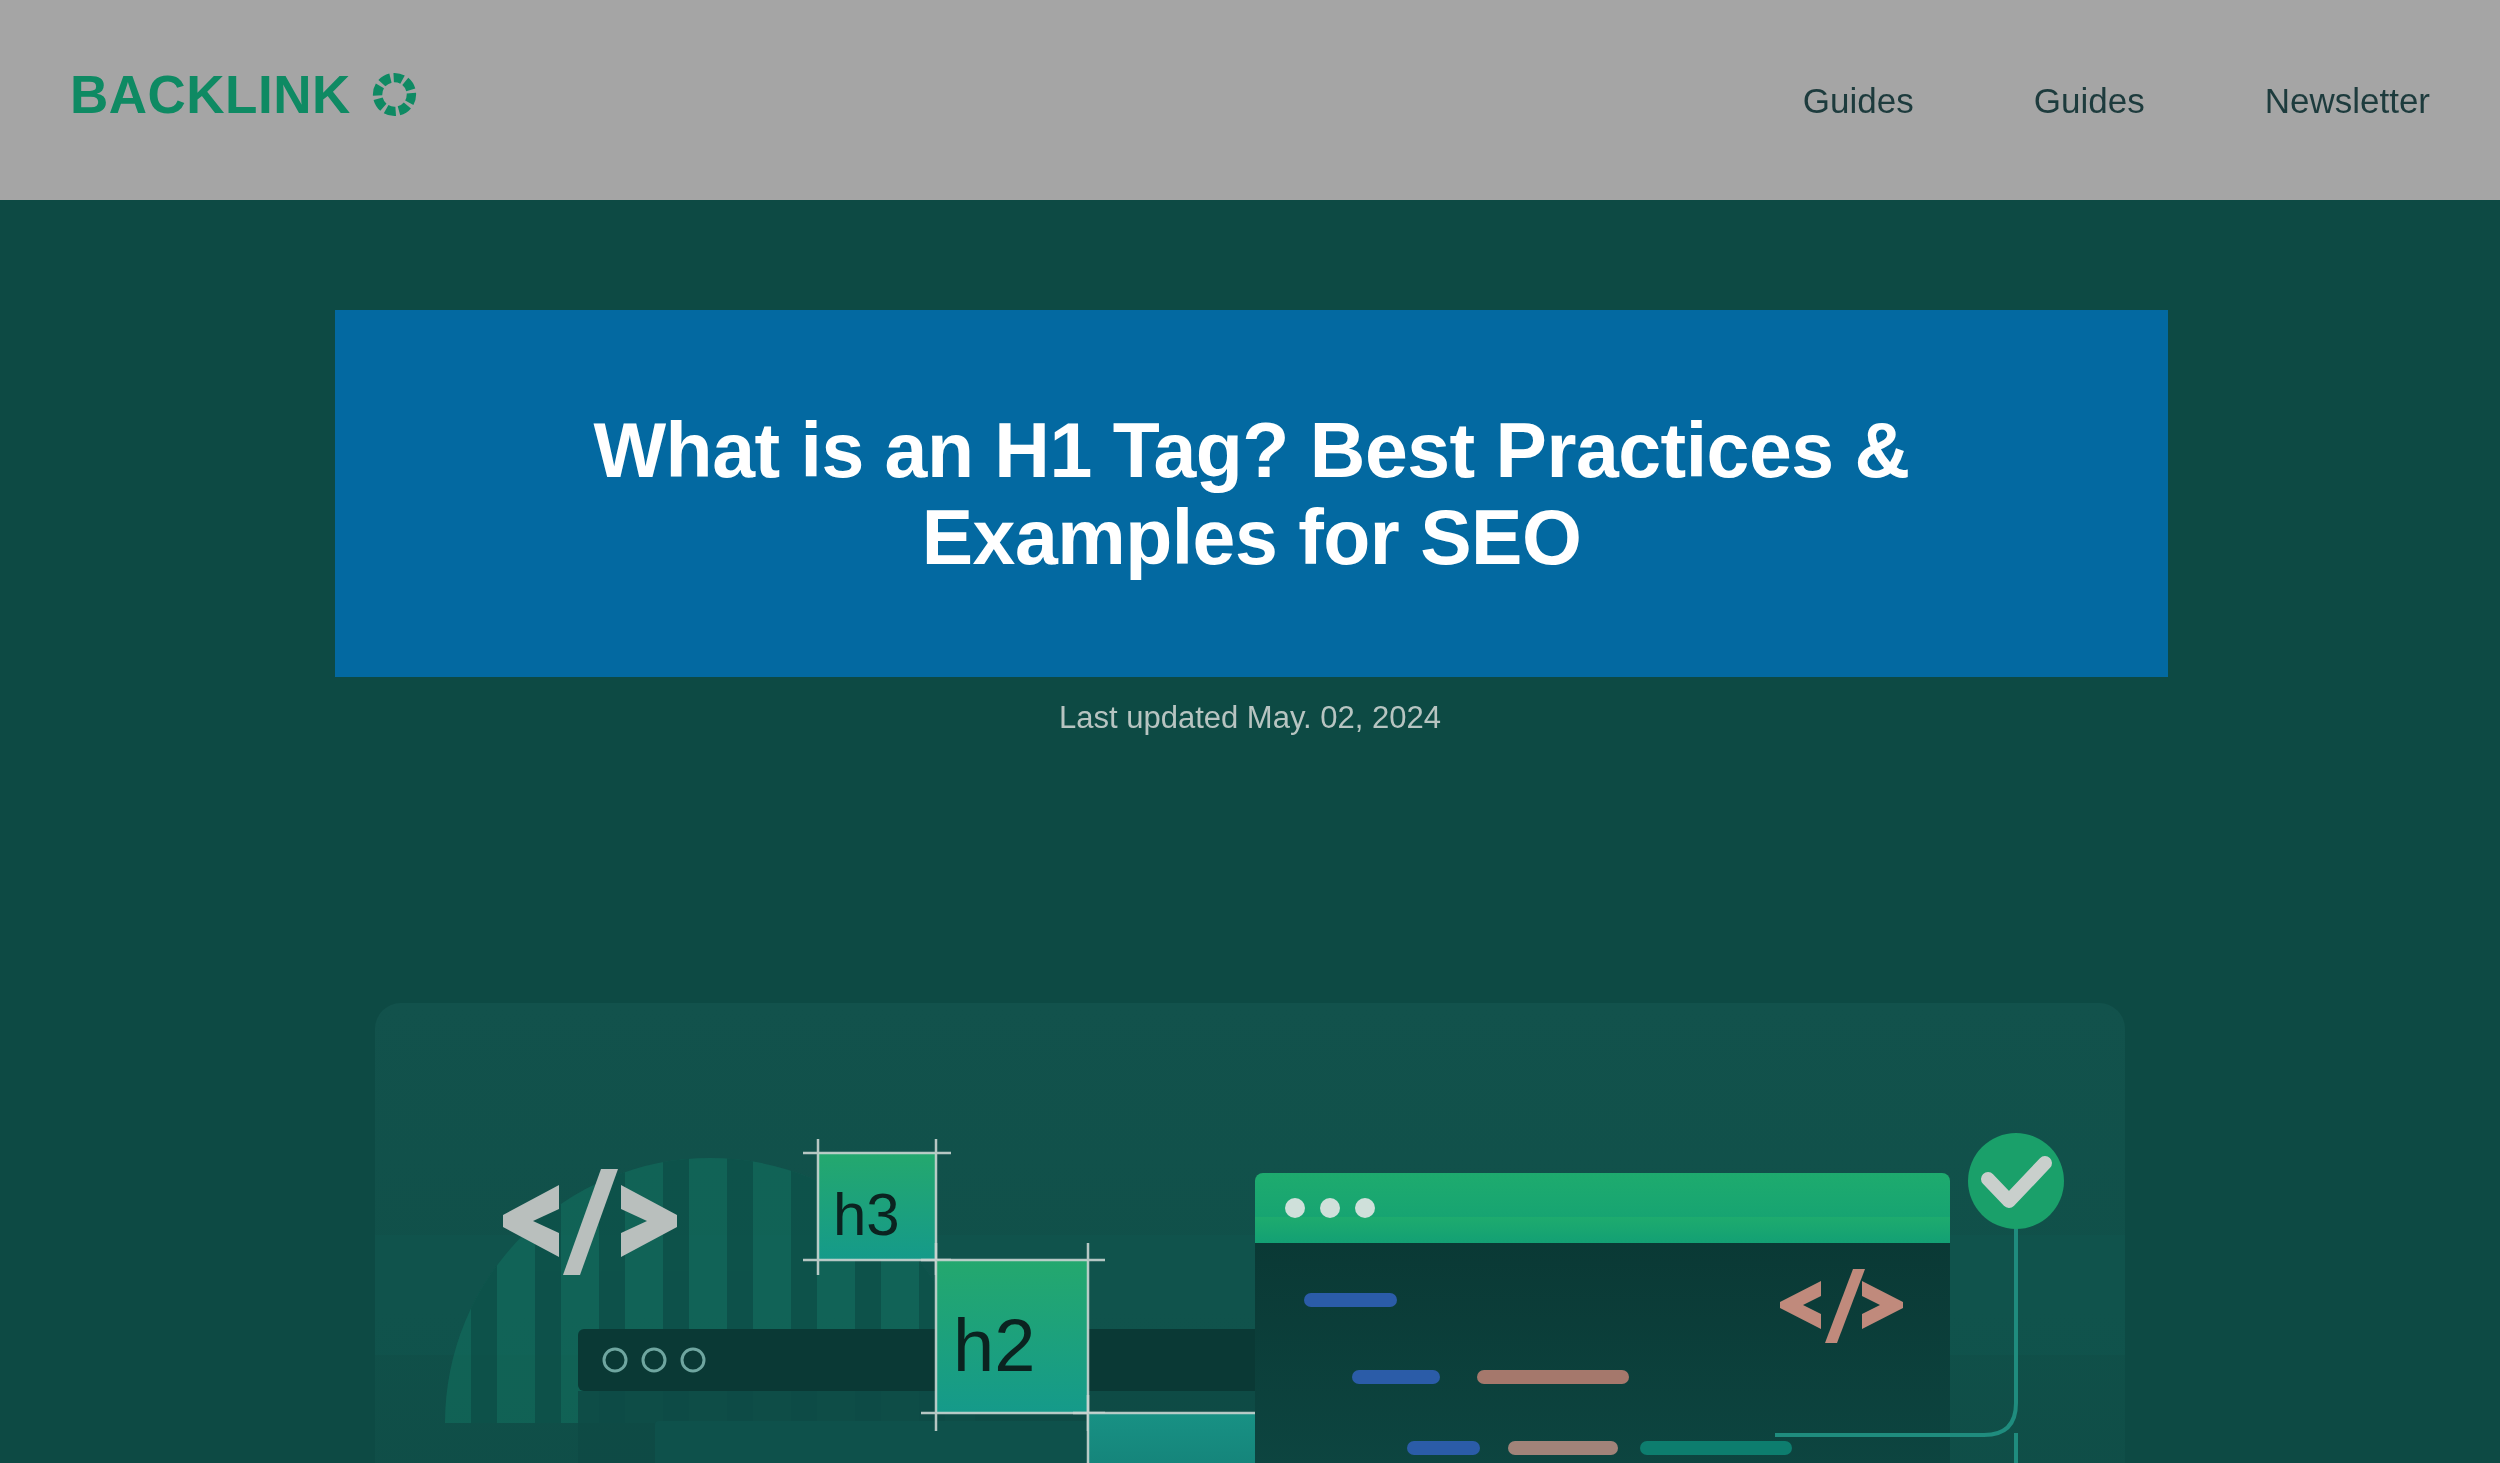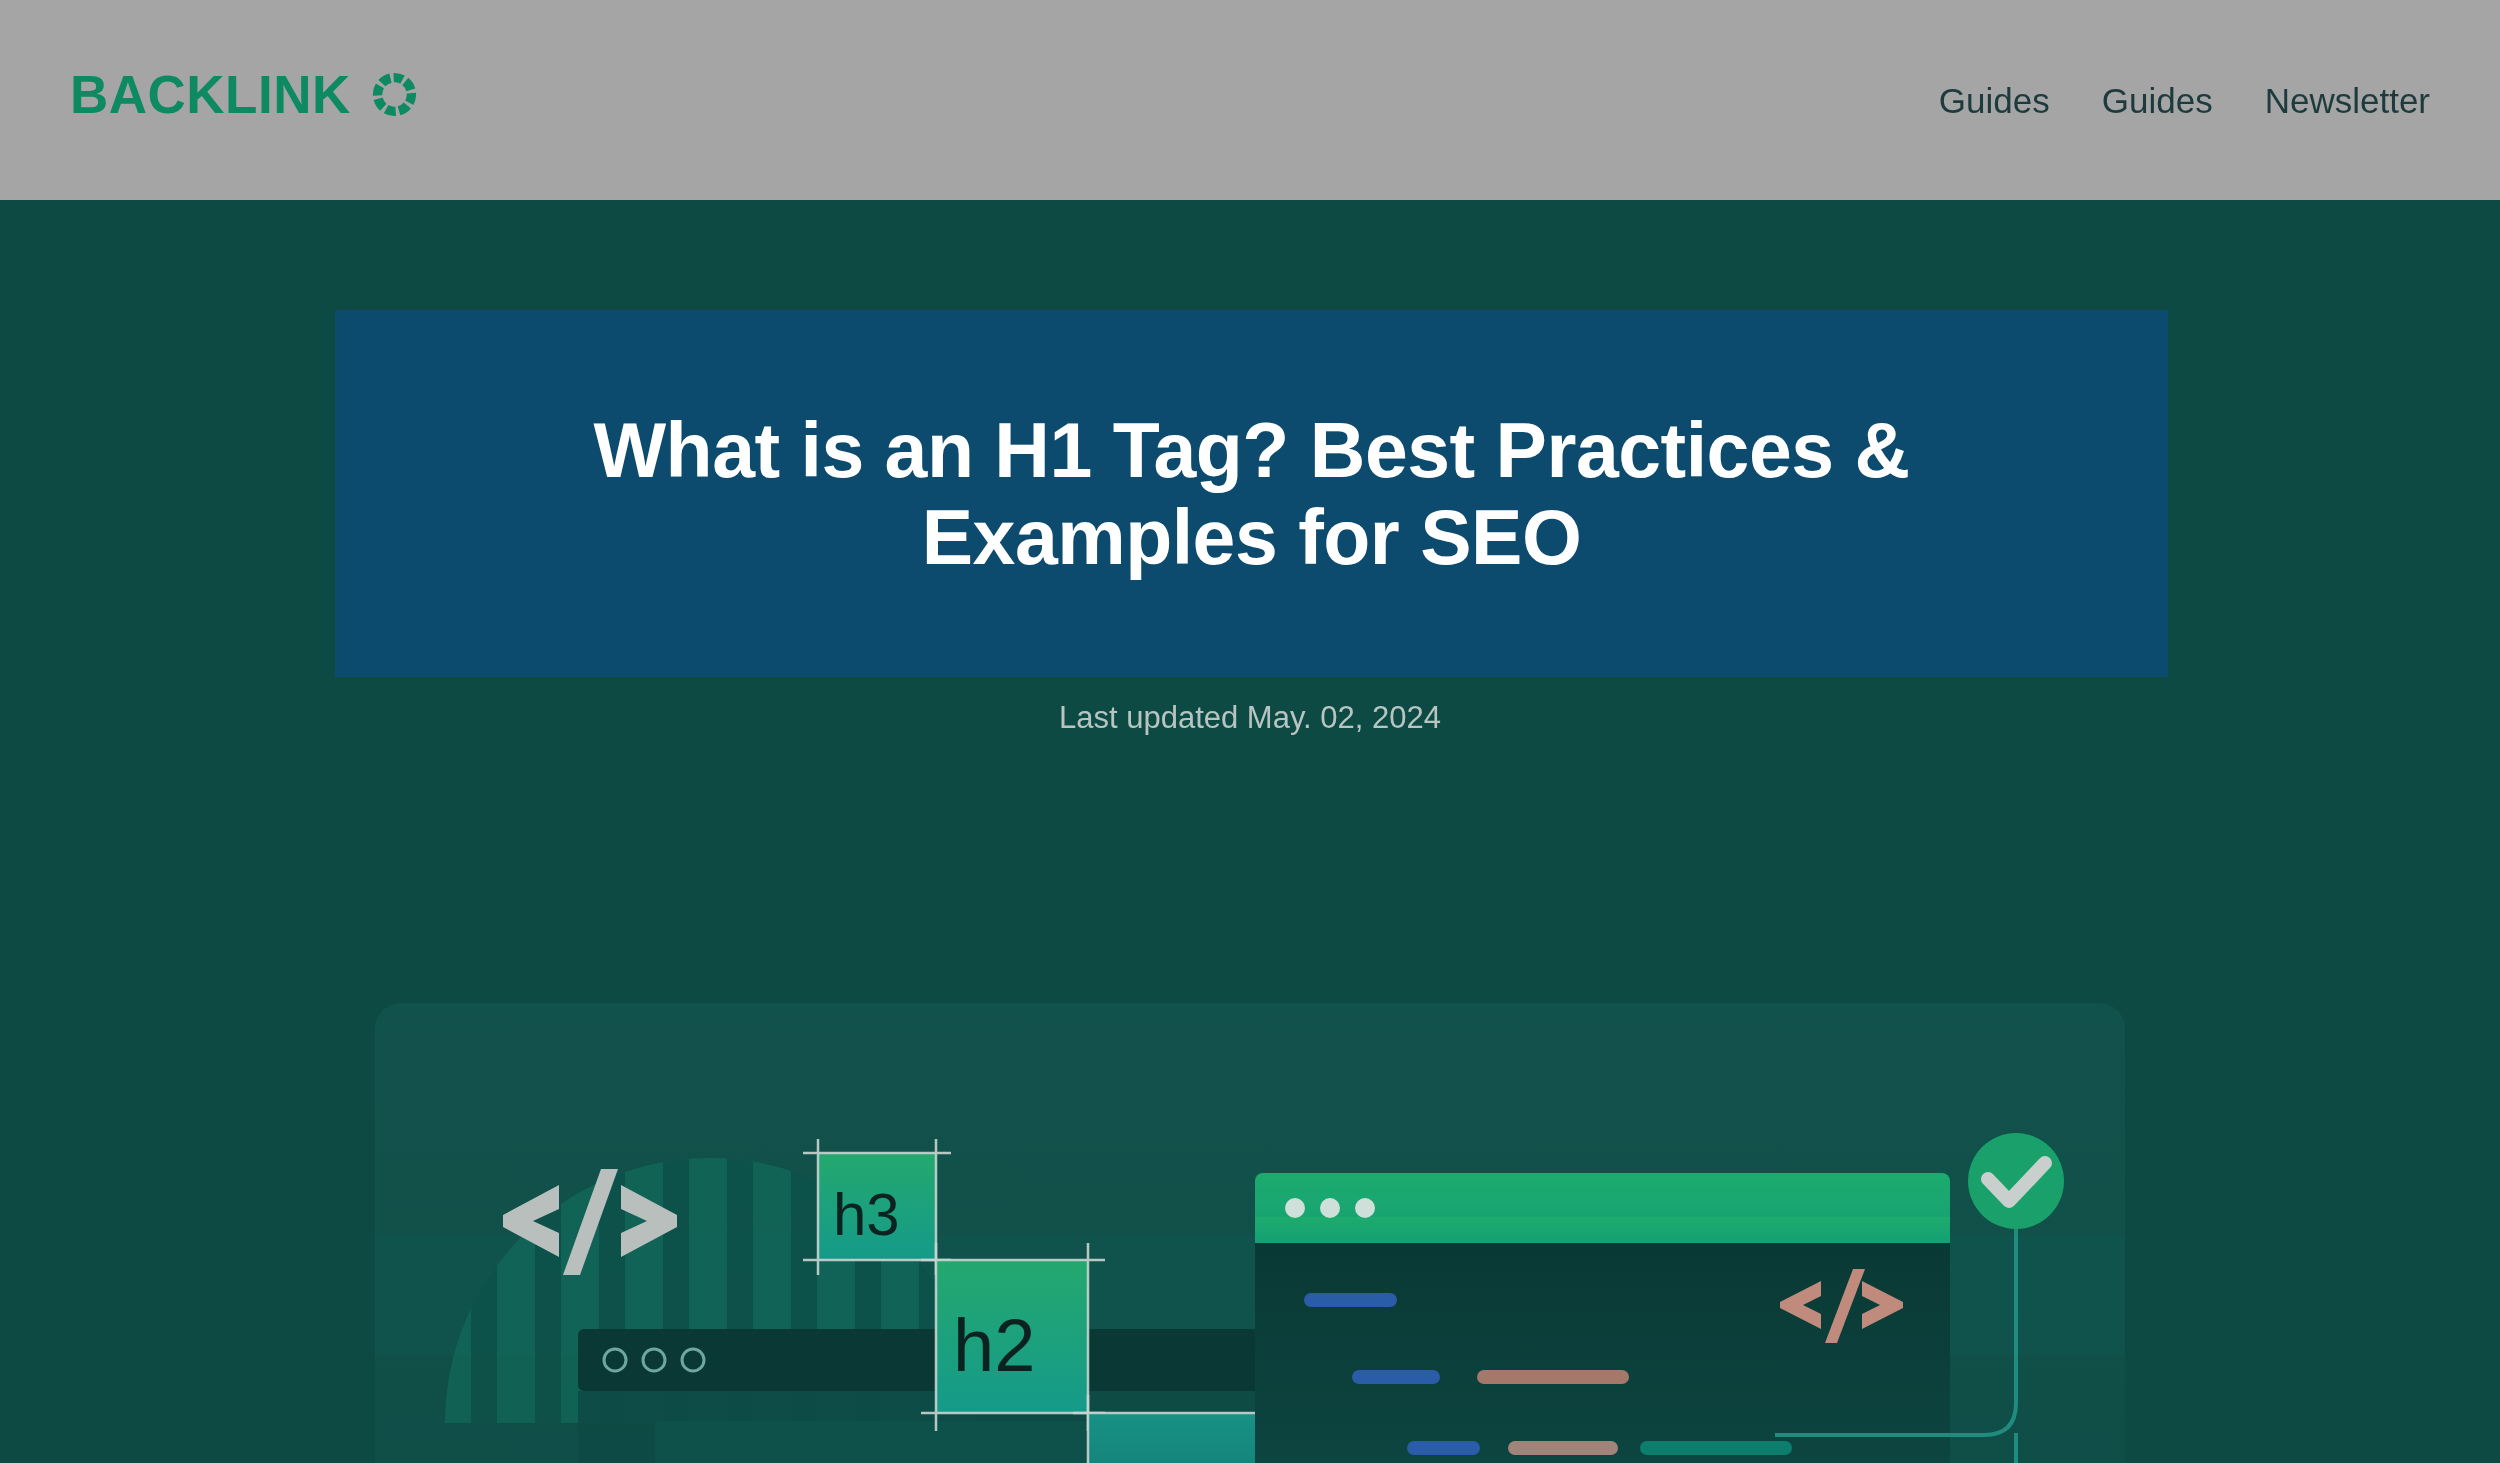"Guides" .main-nav { gap: 52px -> 120px }
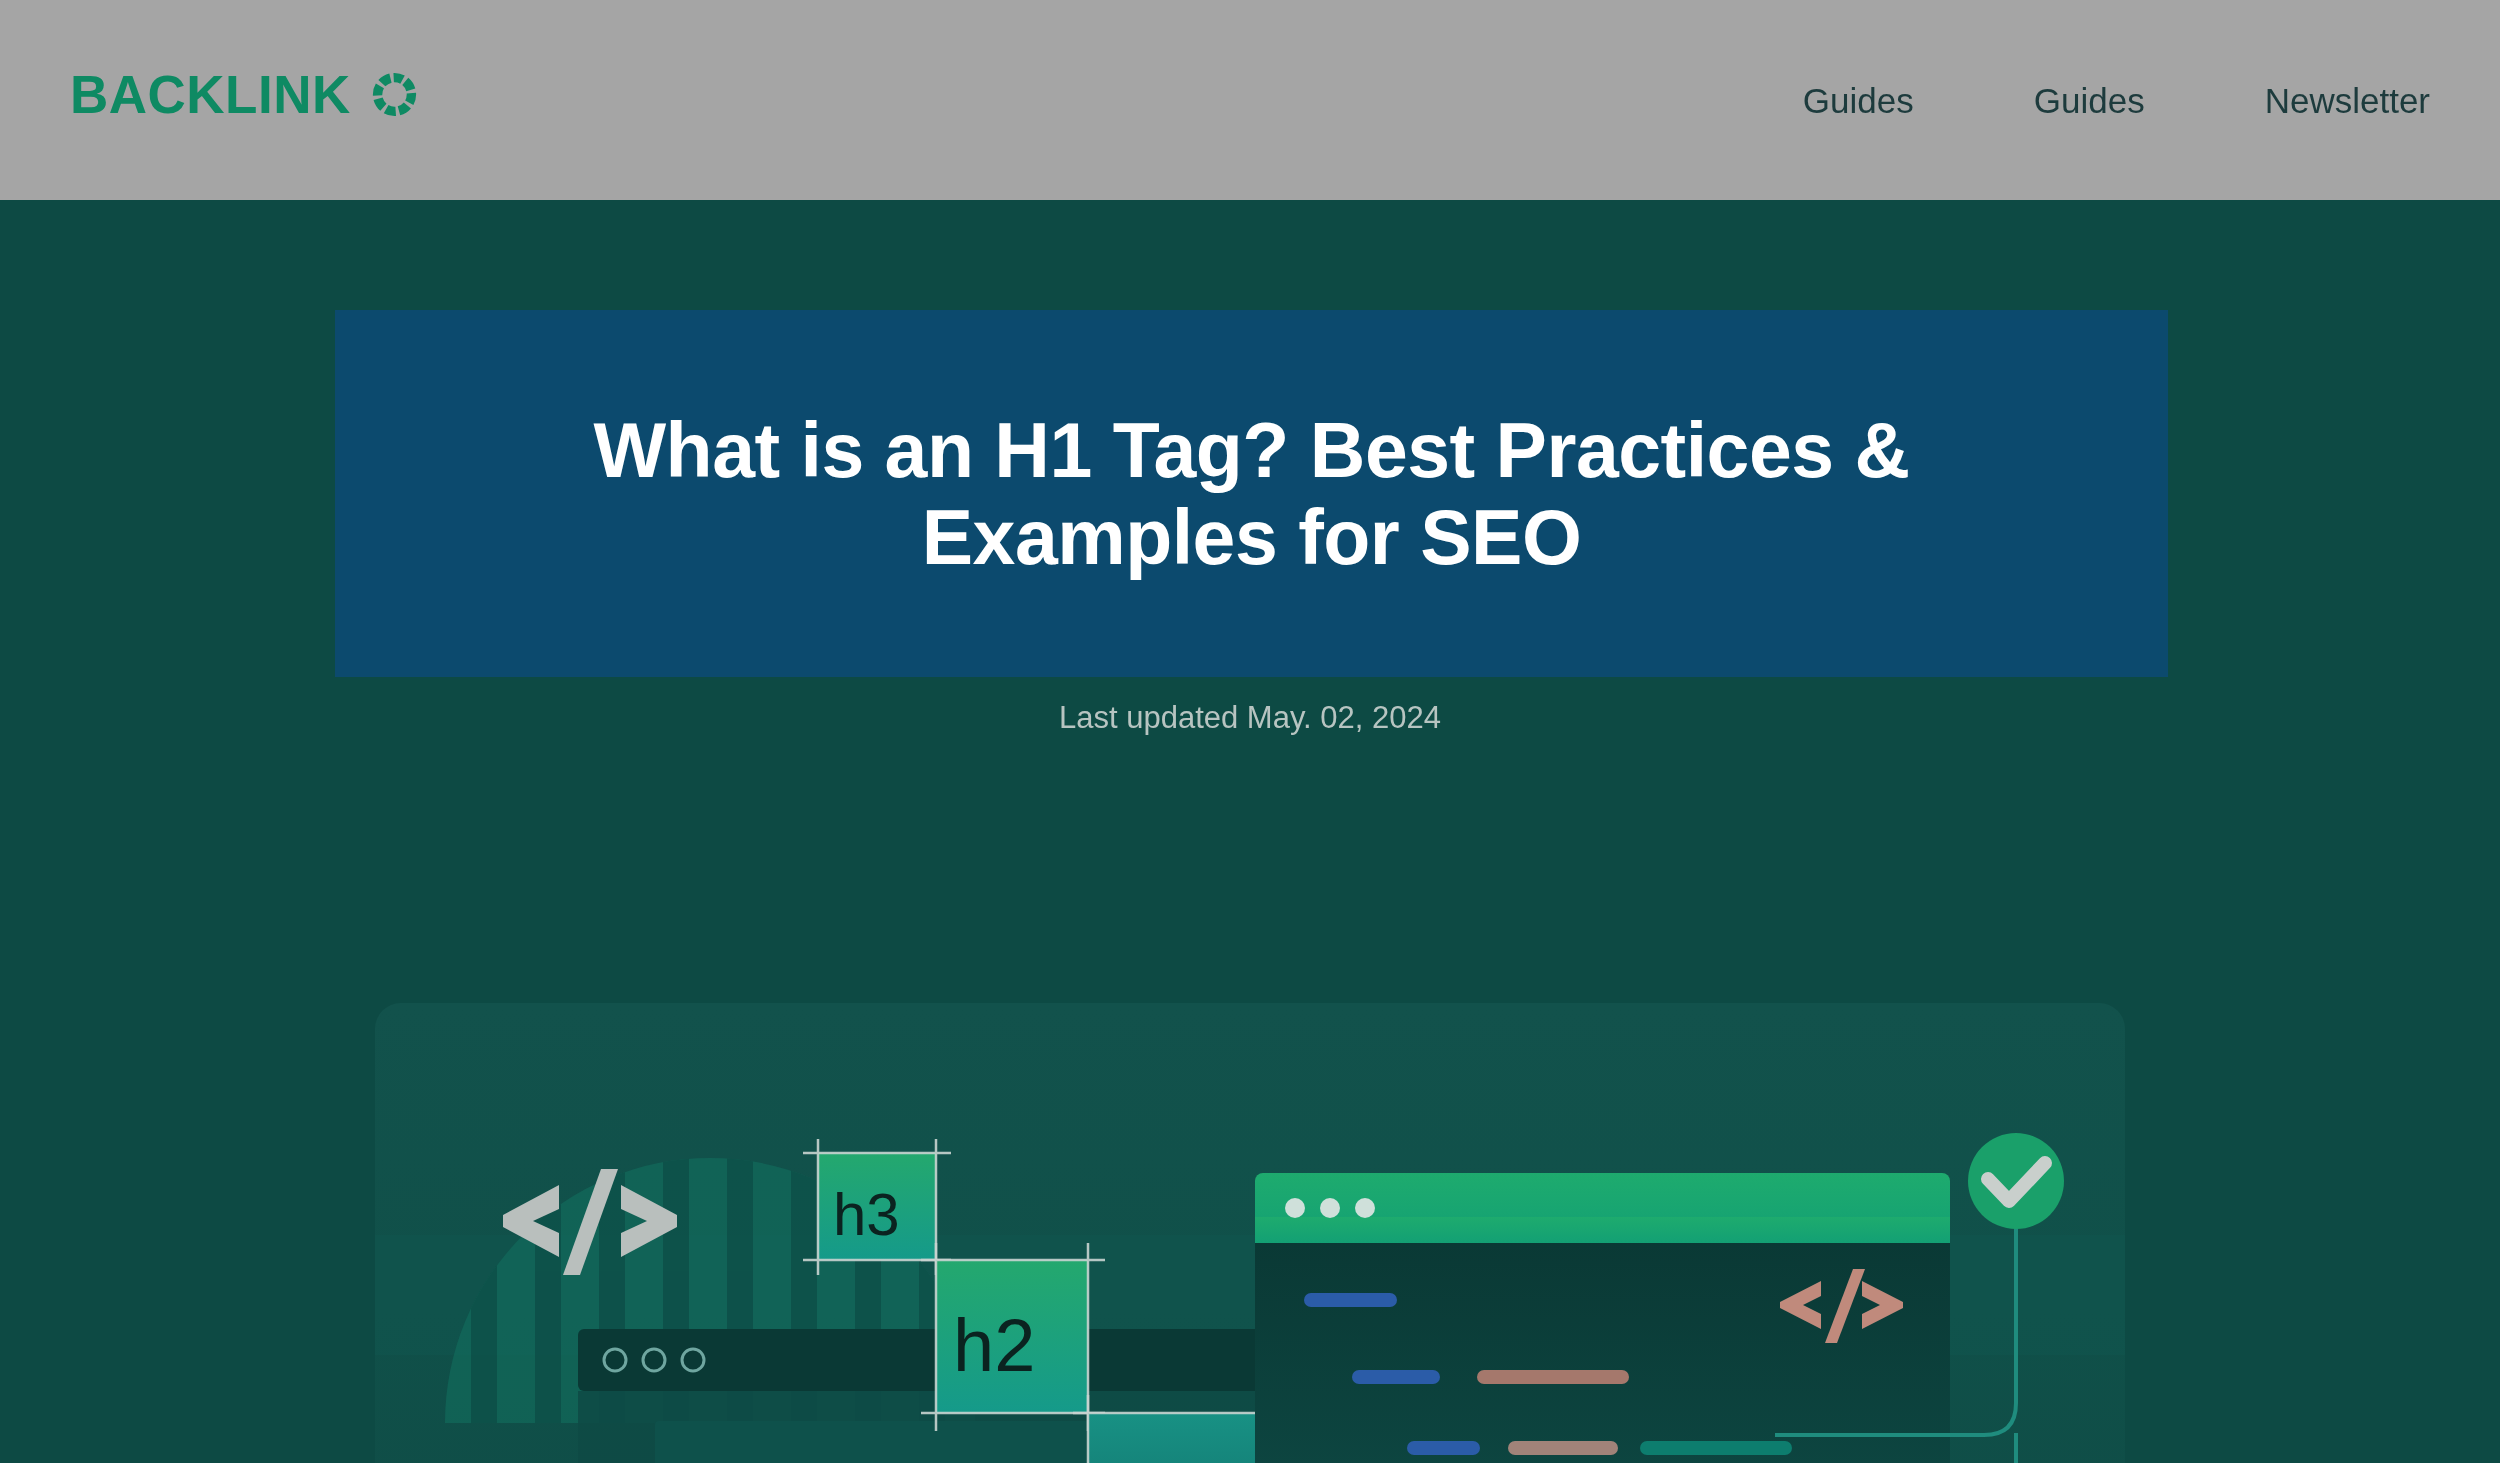"What is an H1 Tag?" .title-box { background: #0c4a6e -> #0369a1 }
